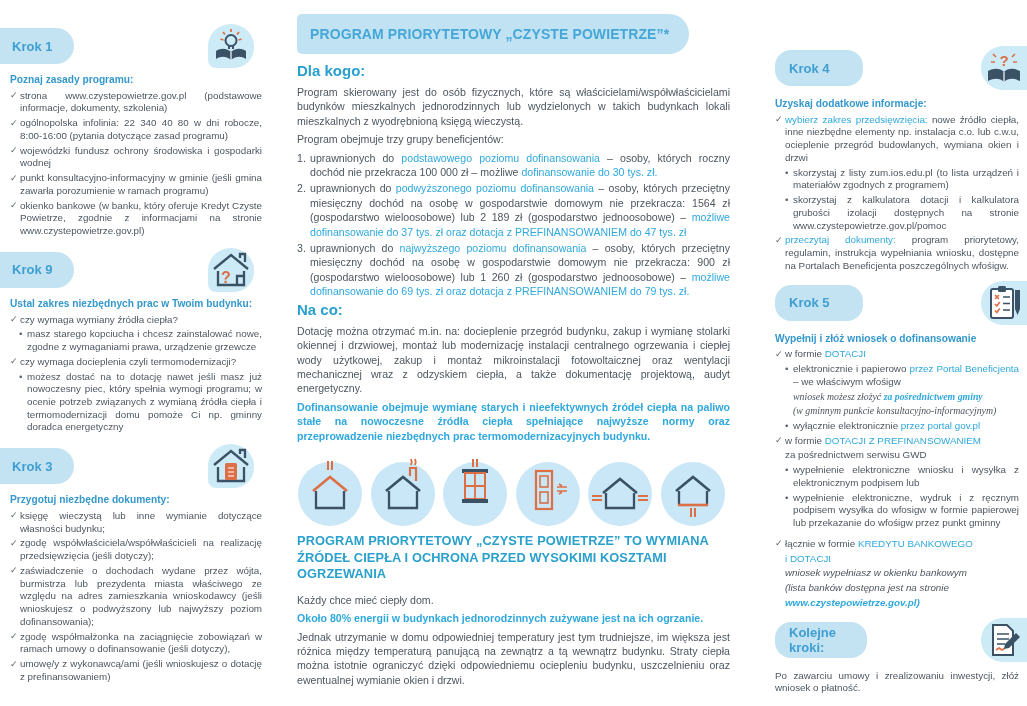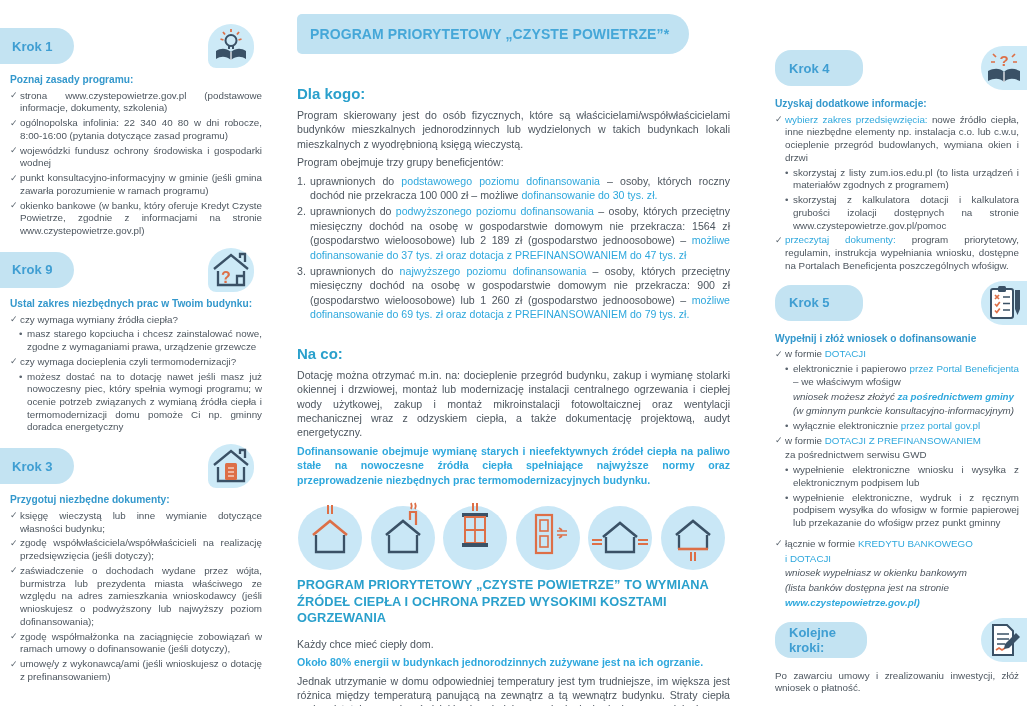"Dla kogo:" .mhead { margin: 23px 0 6px 0 -> 0 0 6px 0 }
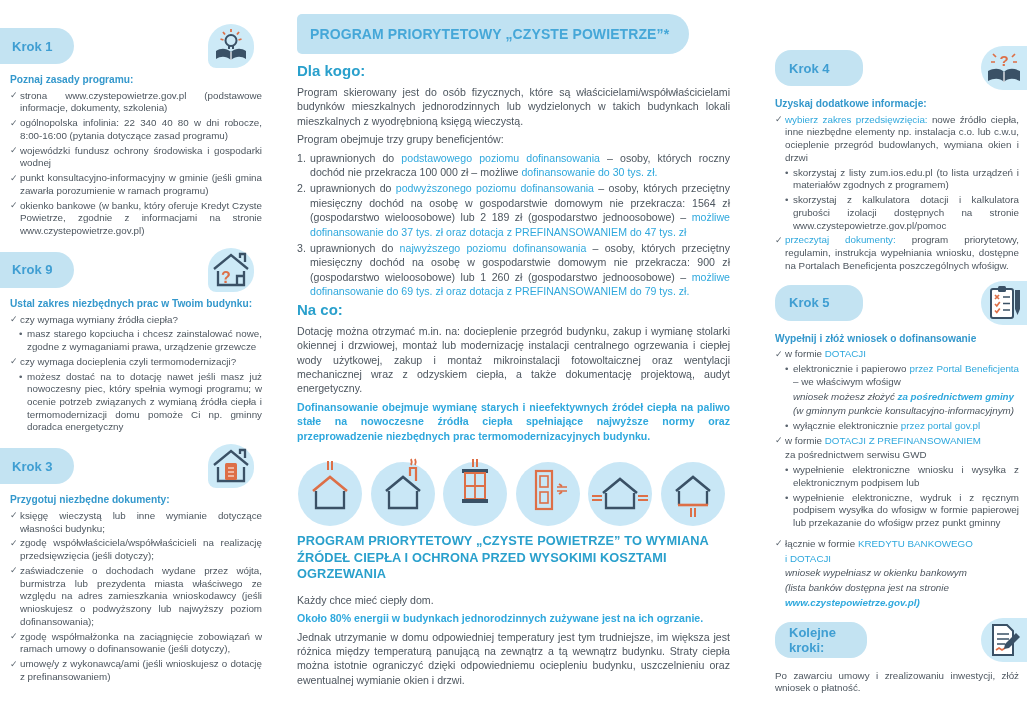"wniosek możesz złożyć za pośrednictwem" .bi-cont { font-family: none -> Liberation Serif, serif }
